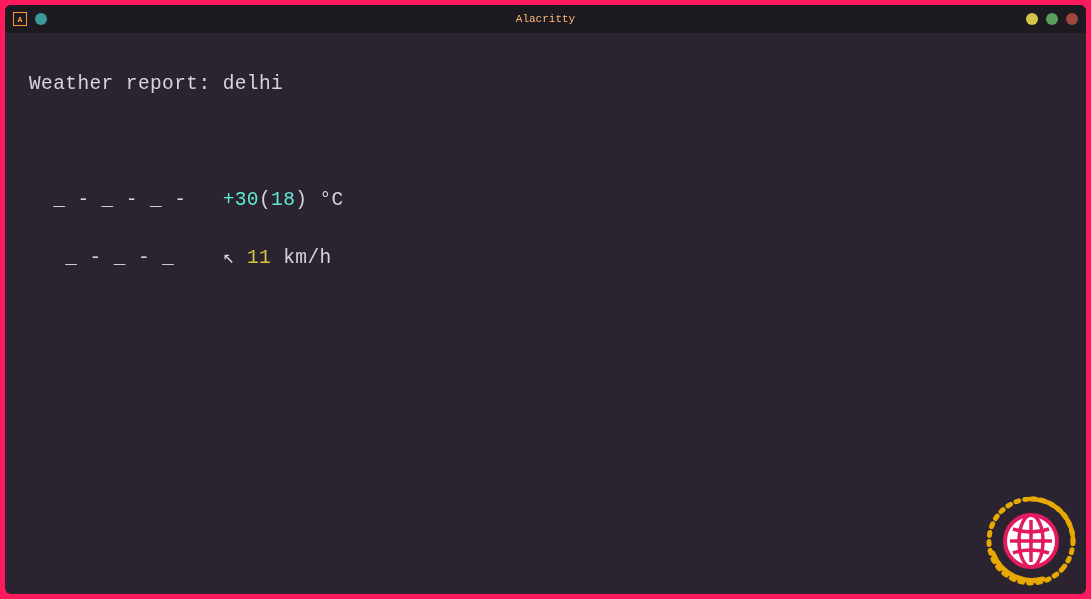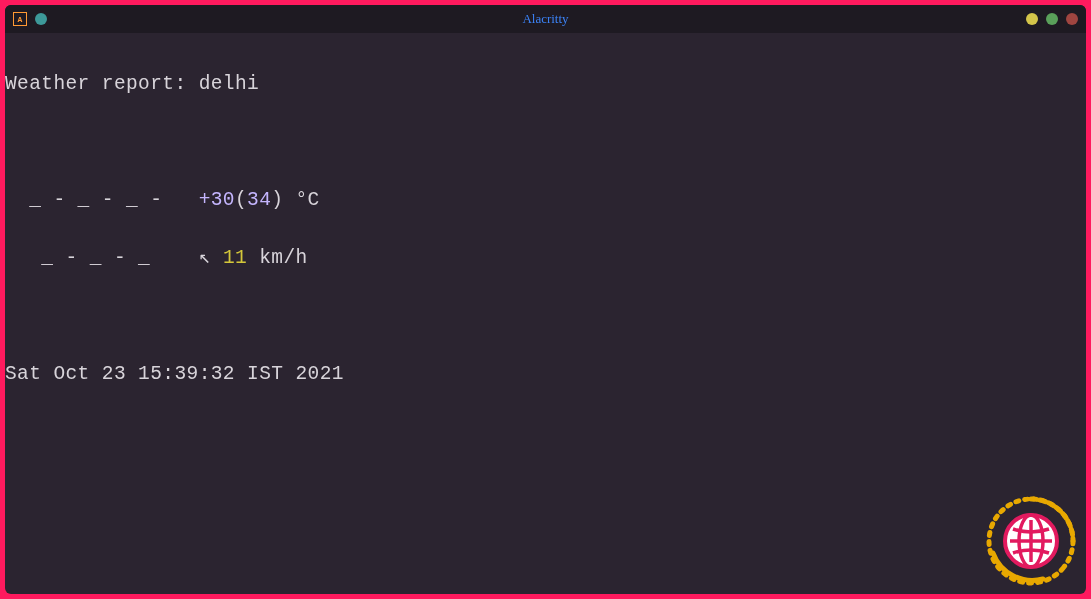"Alacritty" .title { color: #3b82f6 -> #fdba74; font-family: Liberation Serif, serif -> Liberation Mono, monospace; font-size: 13px -> 11px }
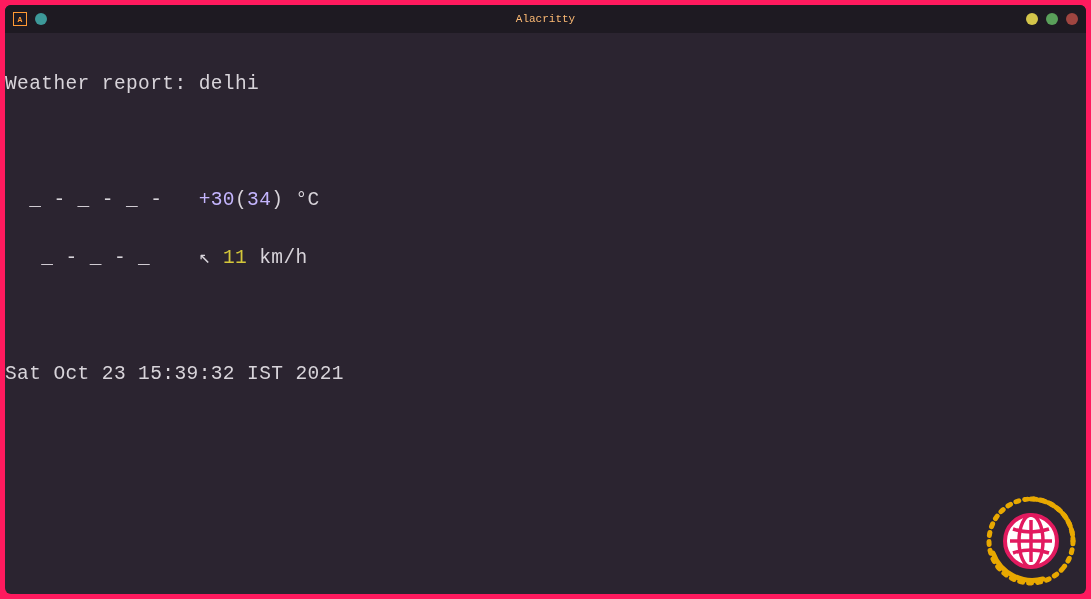"Weather report: delhi" .line { margin-left: none -> 24px }
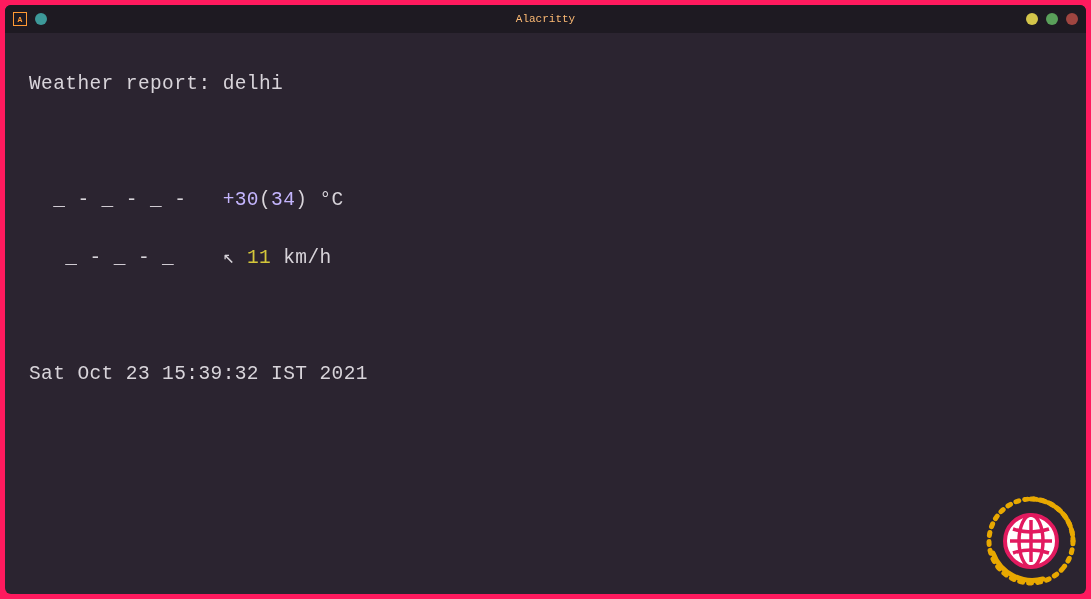"+30" .orange { color: #c4b5fd -> #5eead4 }
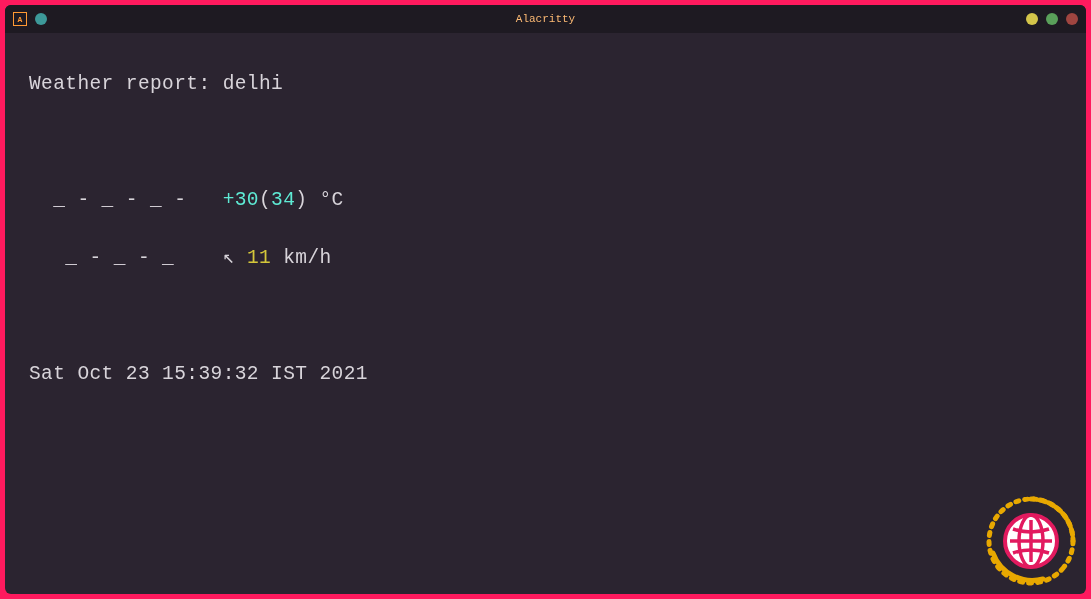"34" span.orange { text: 34 -> 18 }
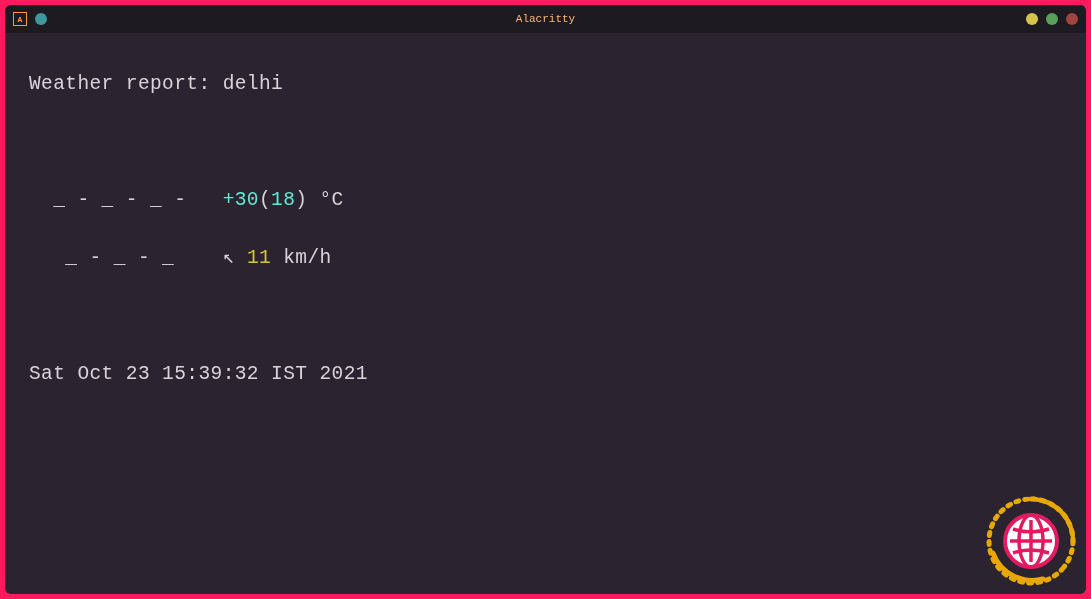"Sat Oct 23 15:39:32 IST" span.line { html: <span>Sat Oct 23 15:39:32 IST 2021</span> -> none }
